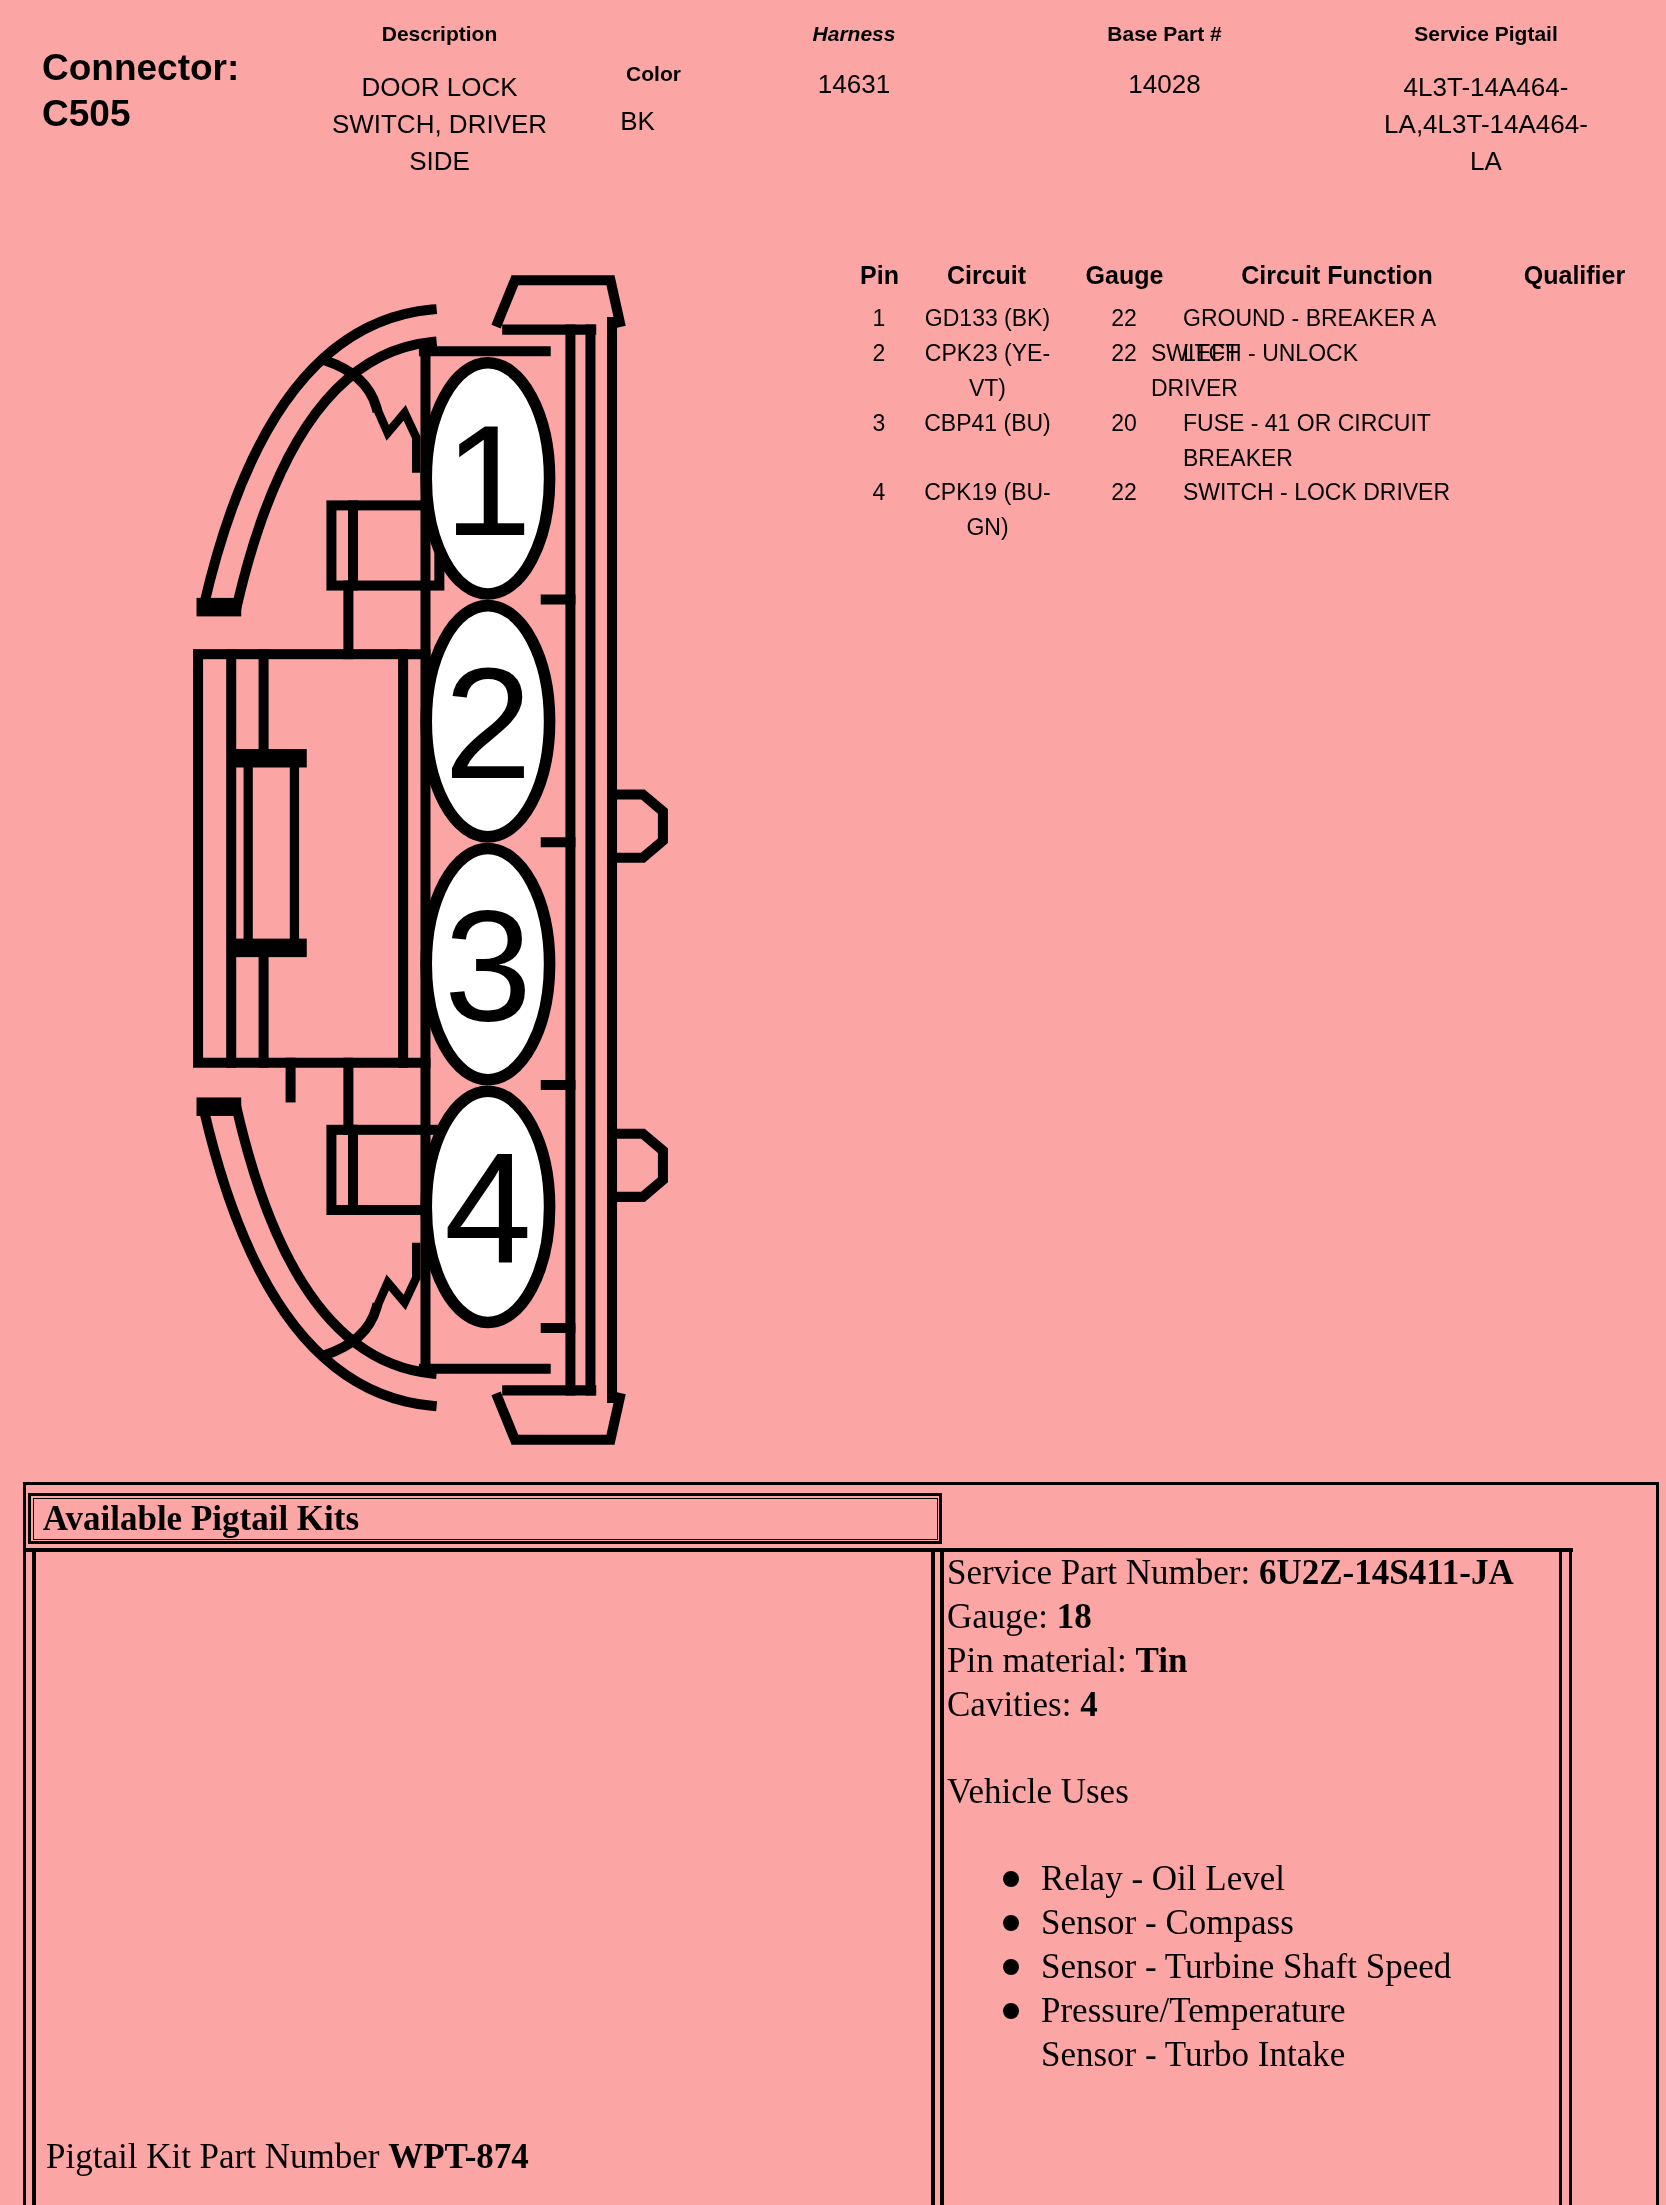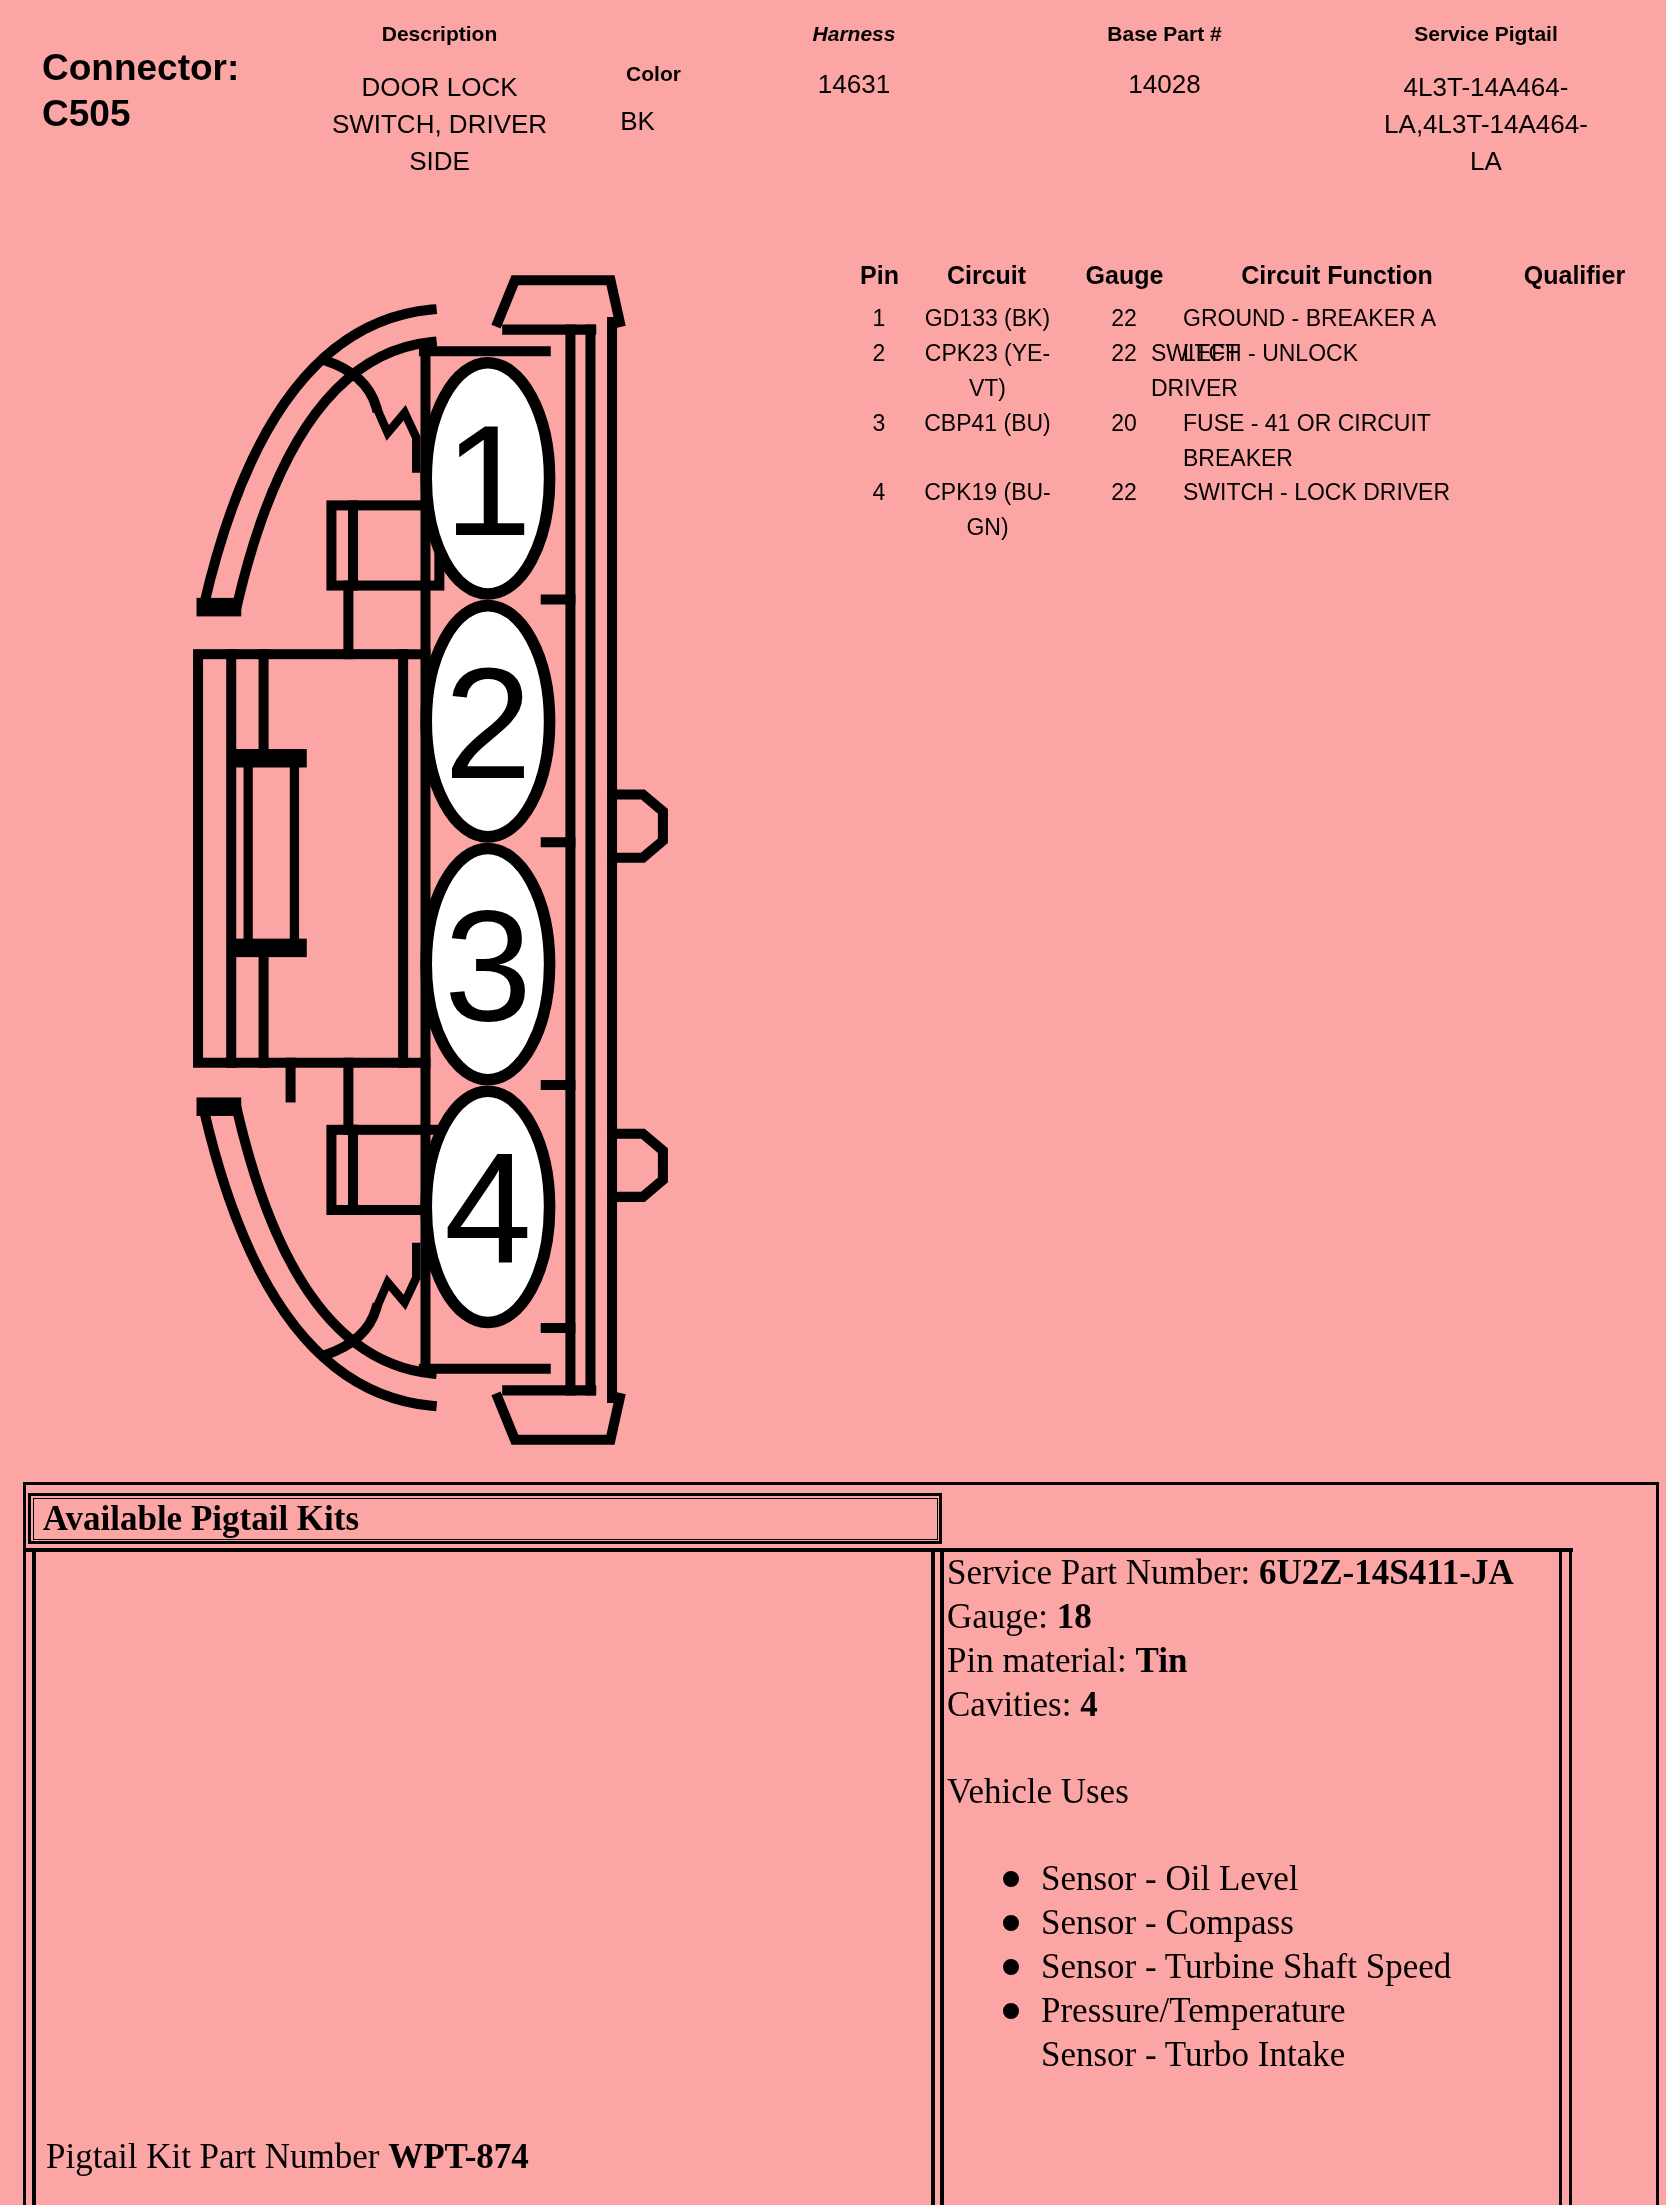"Sensor - Oil Level" span { text: Sensor -> Relay }
